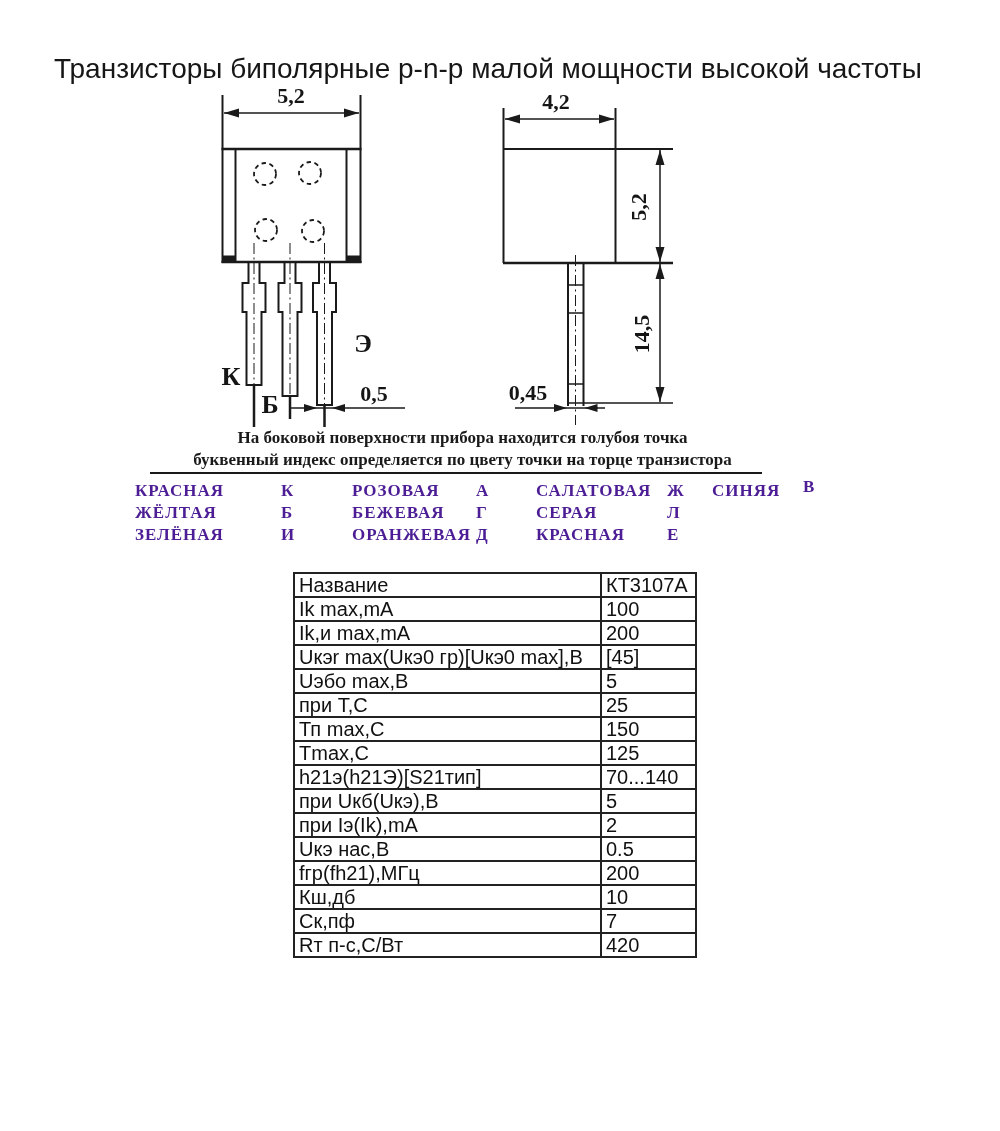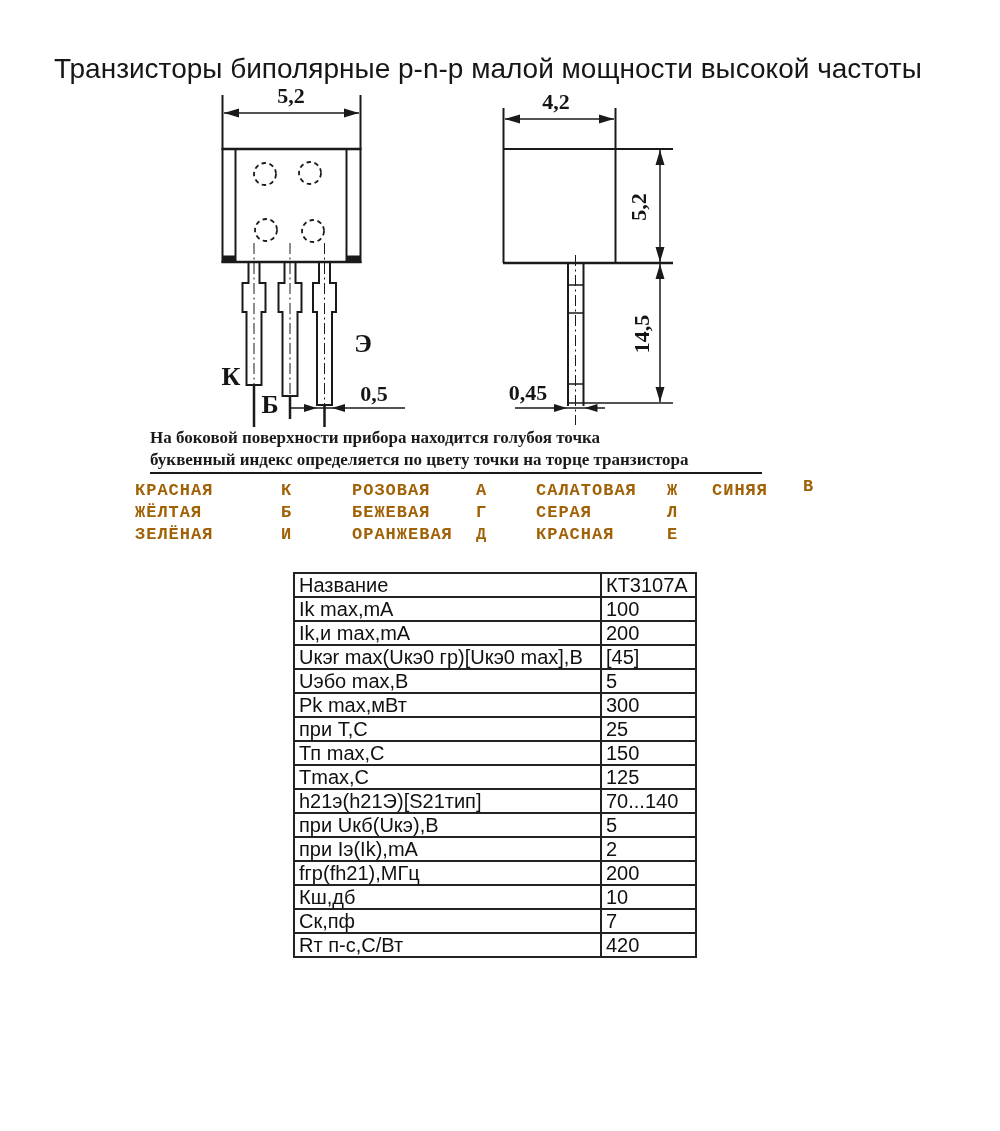"На боковой поверхности прибора находится" #notes { text-align: none -> center }
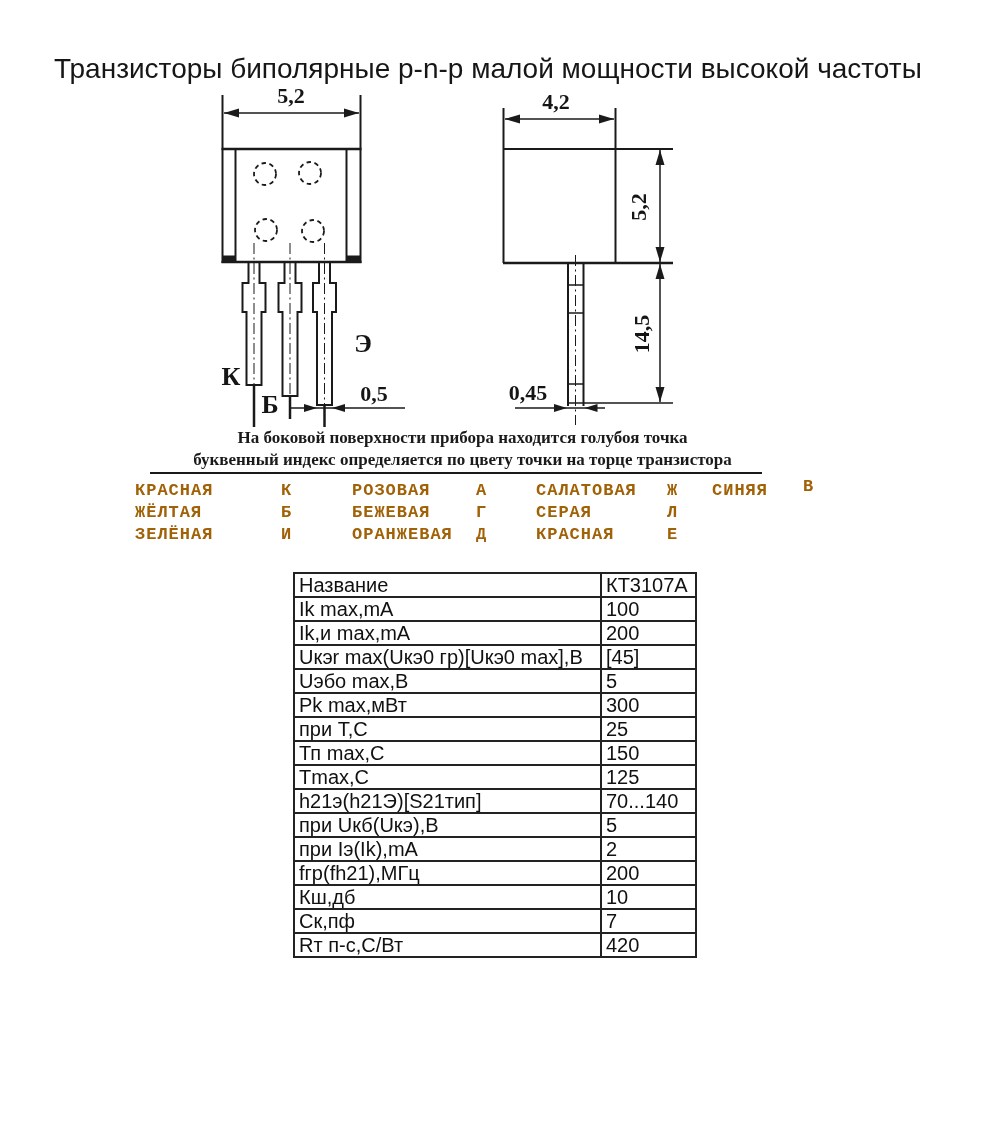"КРАСНАЯ" .cc { color: #a16207 -> #4c1d95; font-family: Liberation Mono, monospace -> Liberation Serif, serif }
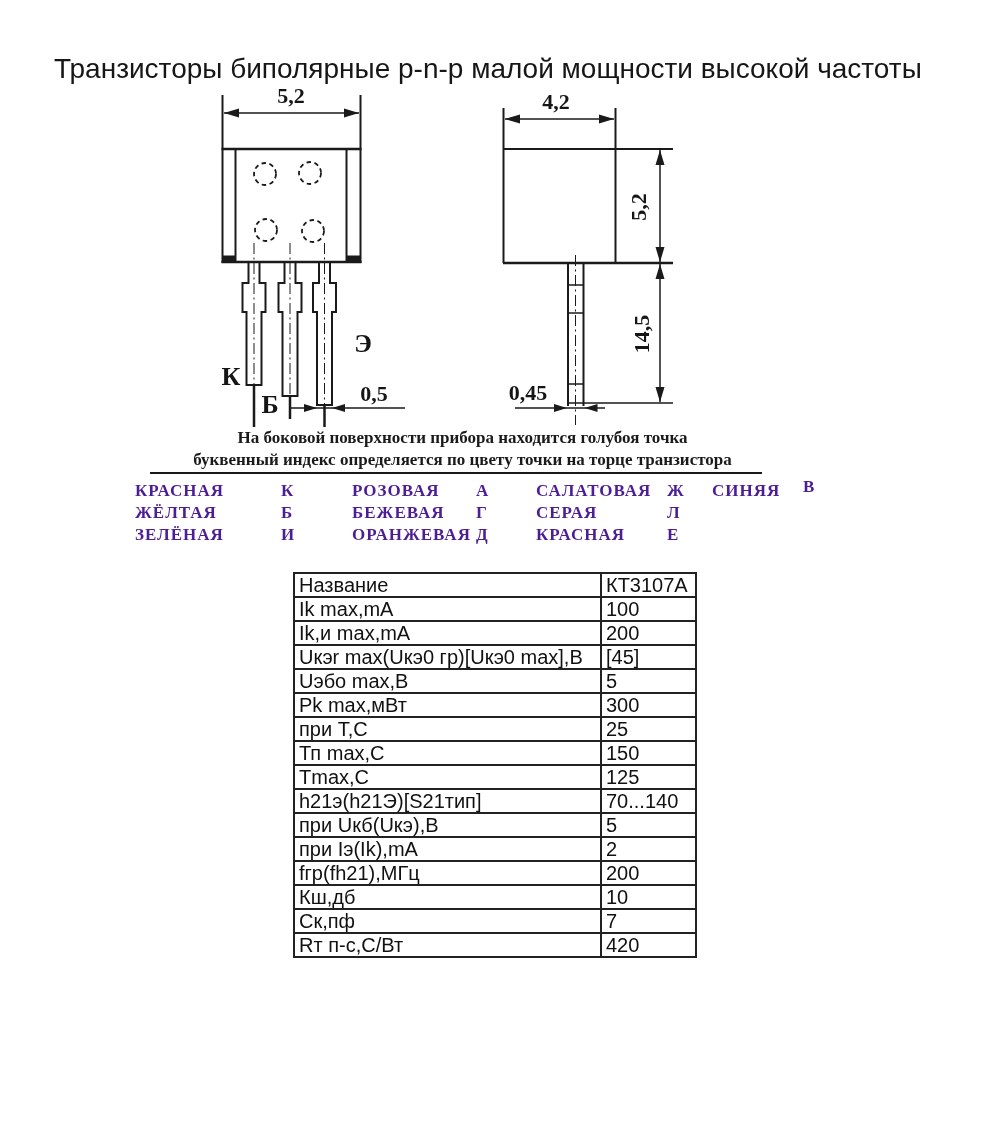"Pk max,мВт" tr { html: <tr> <td>Pk max,мВт</td> <td>300</td> </tr> -> none }
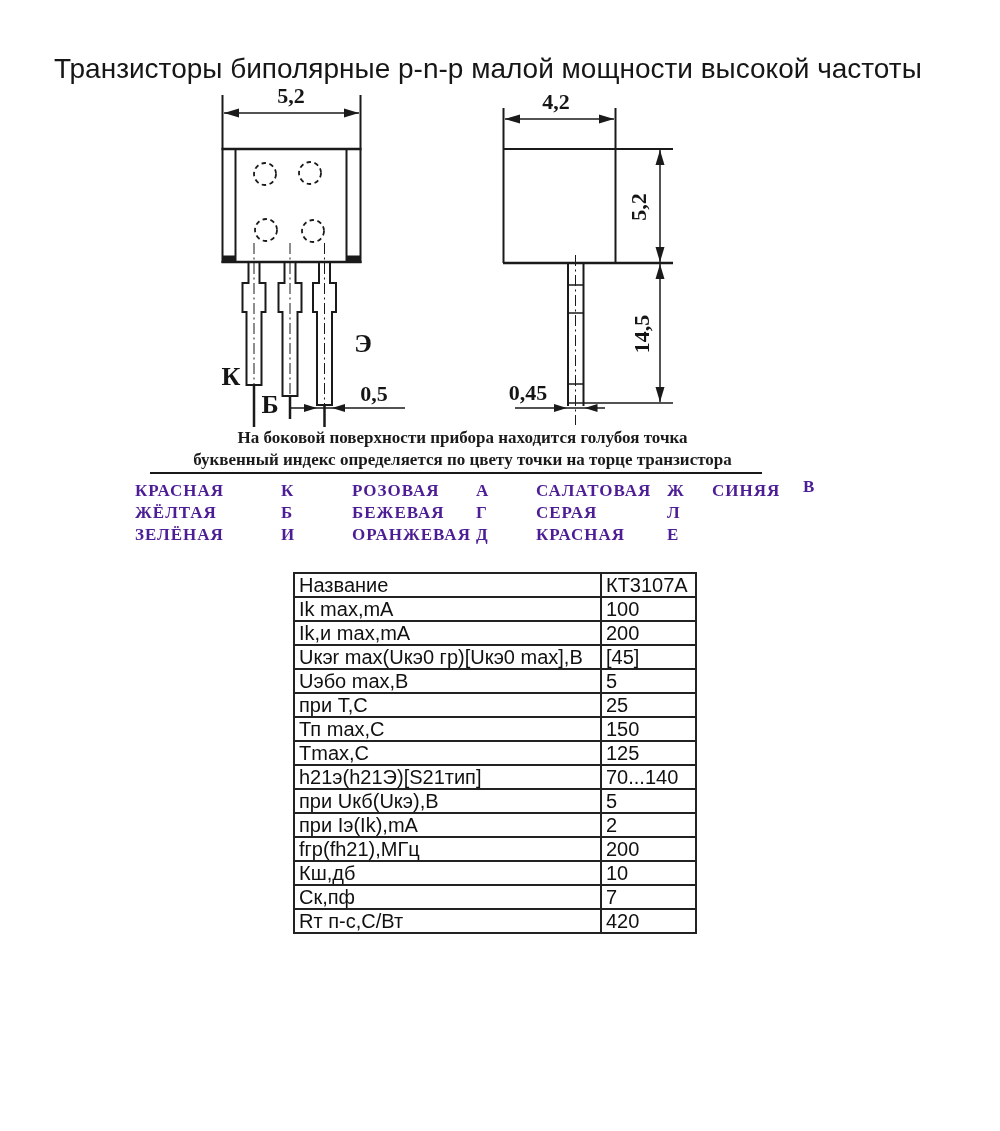"Uкэ нас,В" tr { html: none -> <tr> <td>Uкэ нас,В</td> <td>0.5</td> </tr> }
